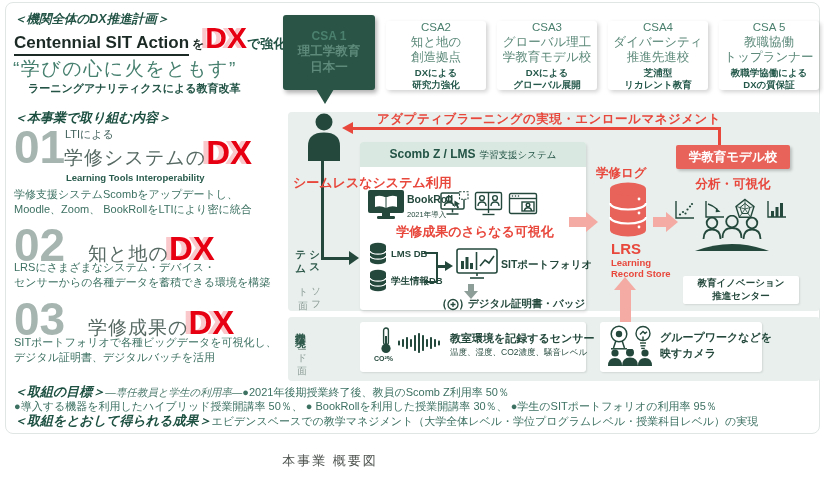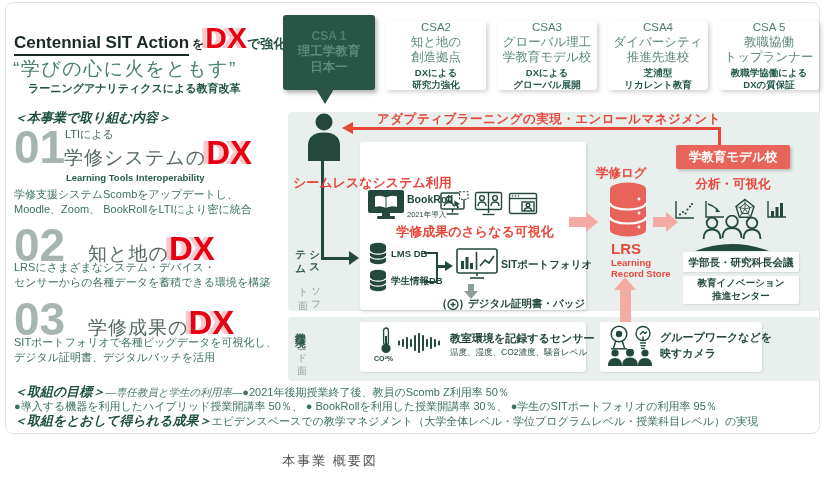"＜機関全体のDX推進計画＞" div.abs { html: none -> <div>＜機関全体のDX推進計画＞</div> }
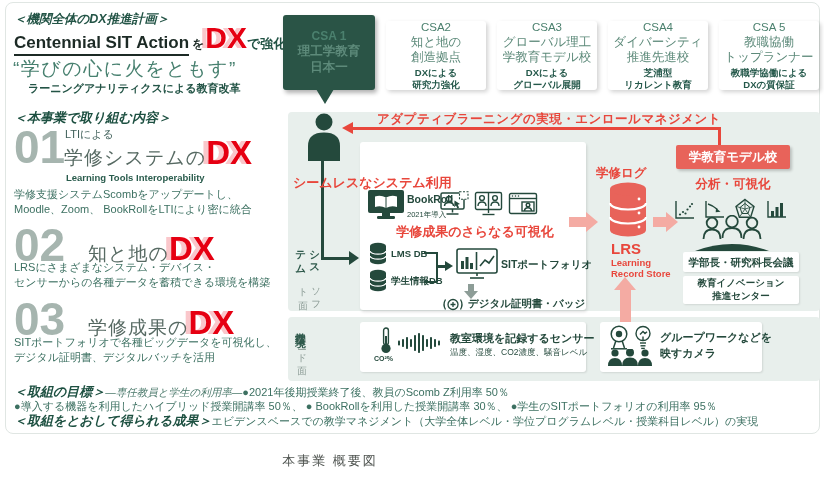"Scomb Z / LMS" div.abs { html: none -> <div> <span>Scomb Z / LMS</span> <span>学習支援システム</span> </div> }
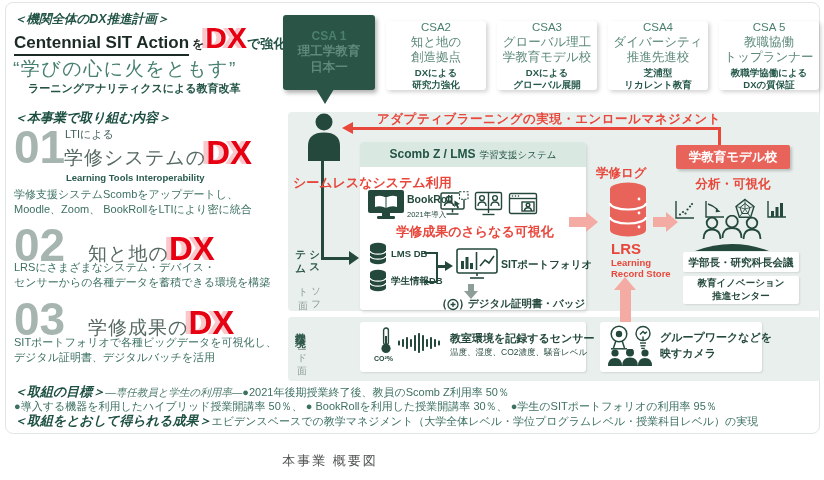"学部長・研究科長会議" div.abs { html: <div>学部長・研究科長会議</div> -> none }
